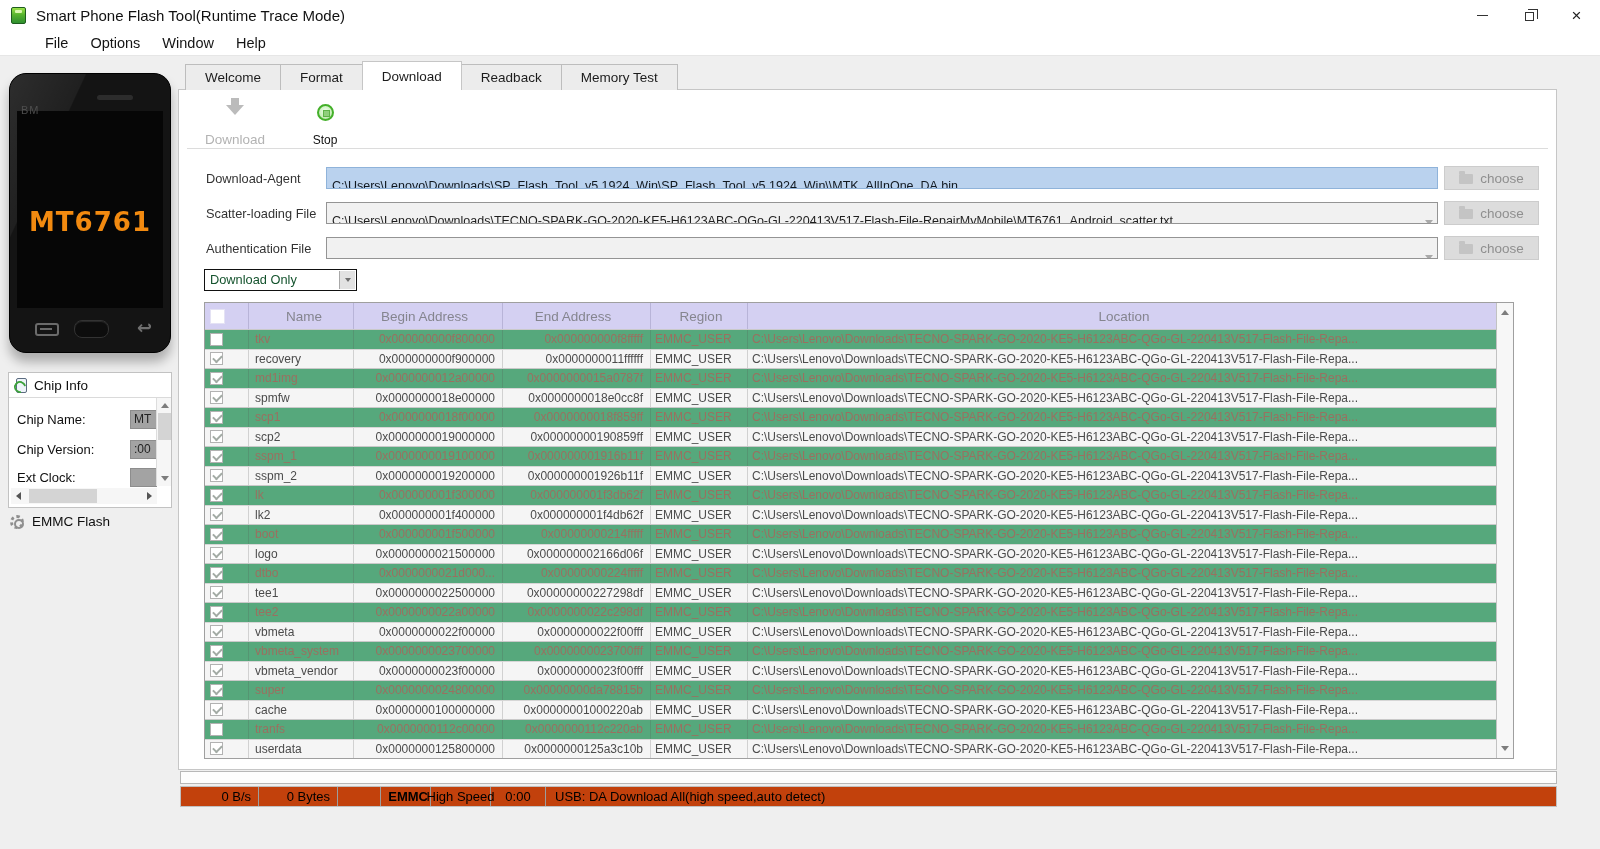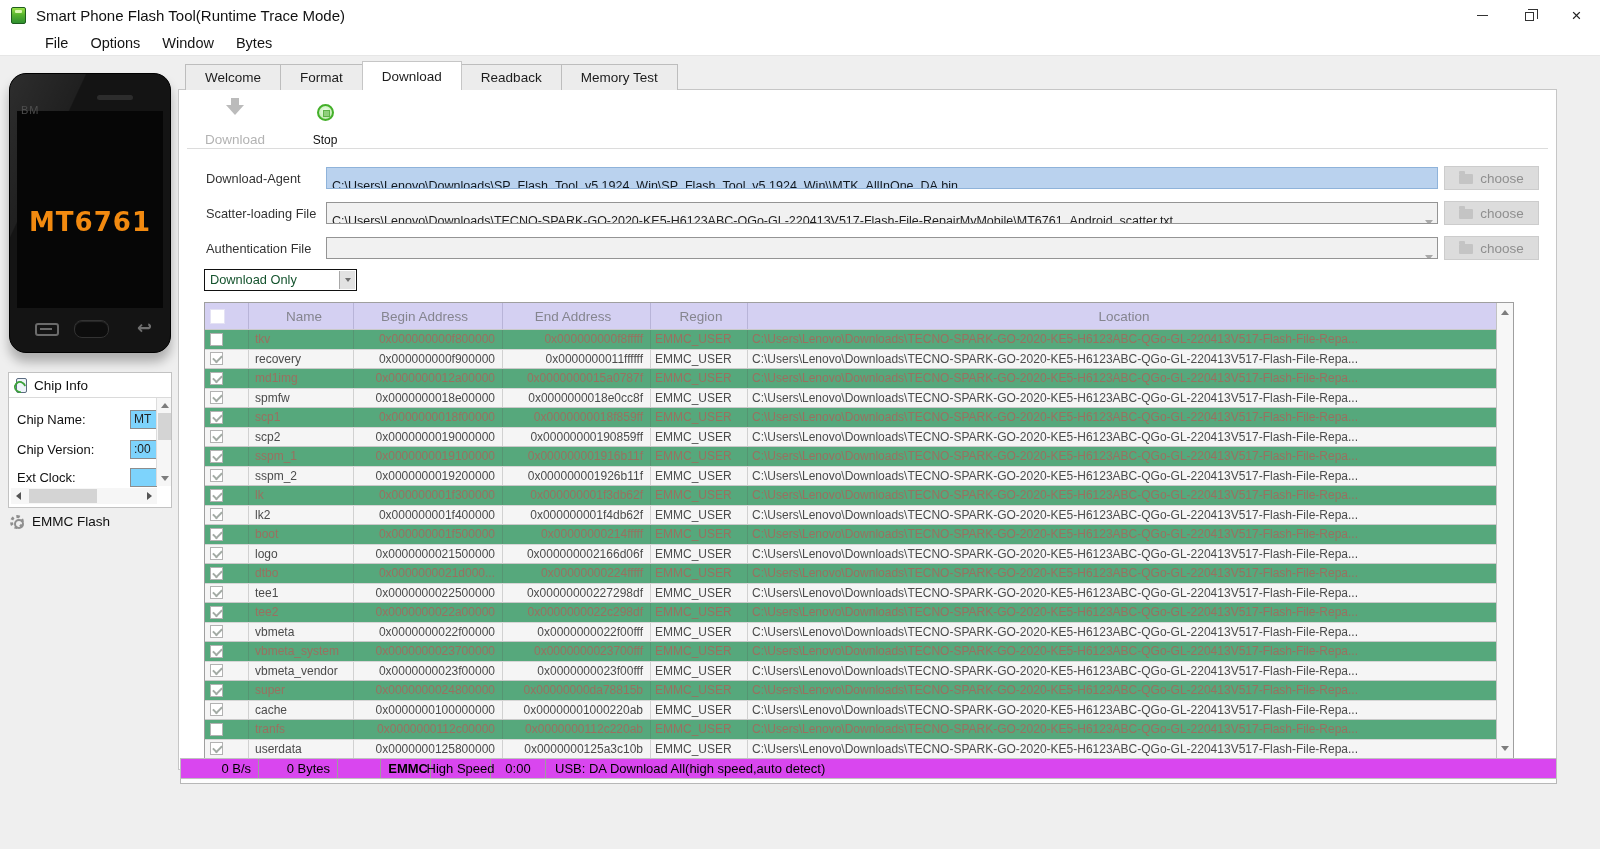"Bytes" span.menu-item { text: Bytes -> Help }
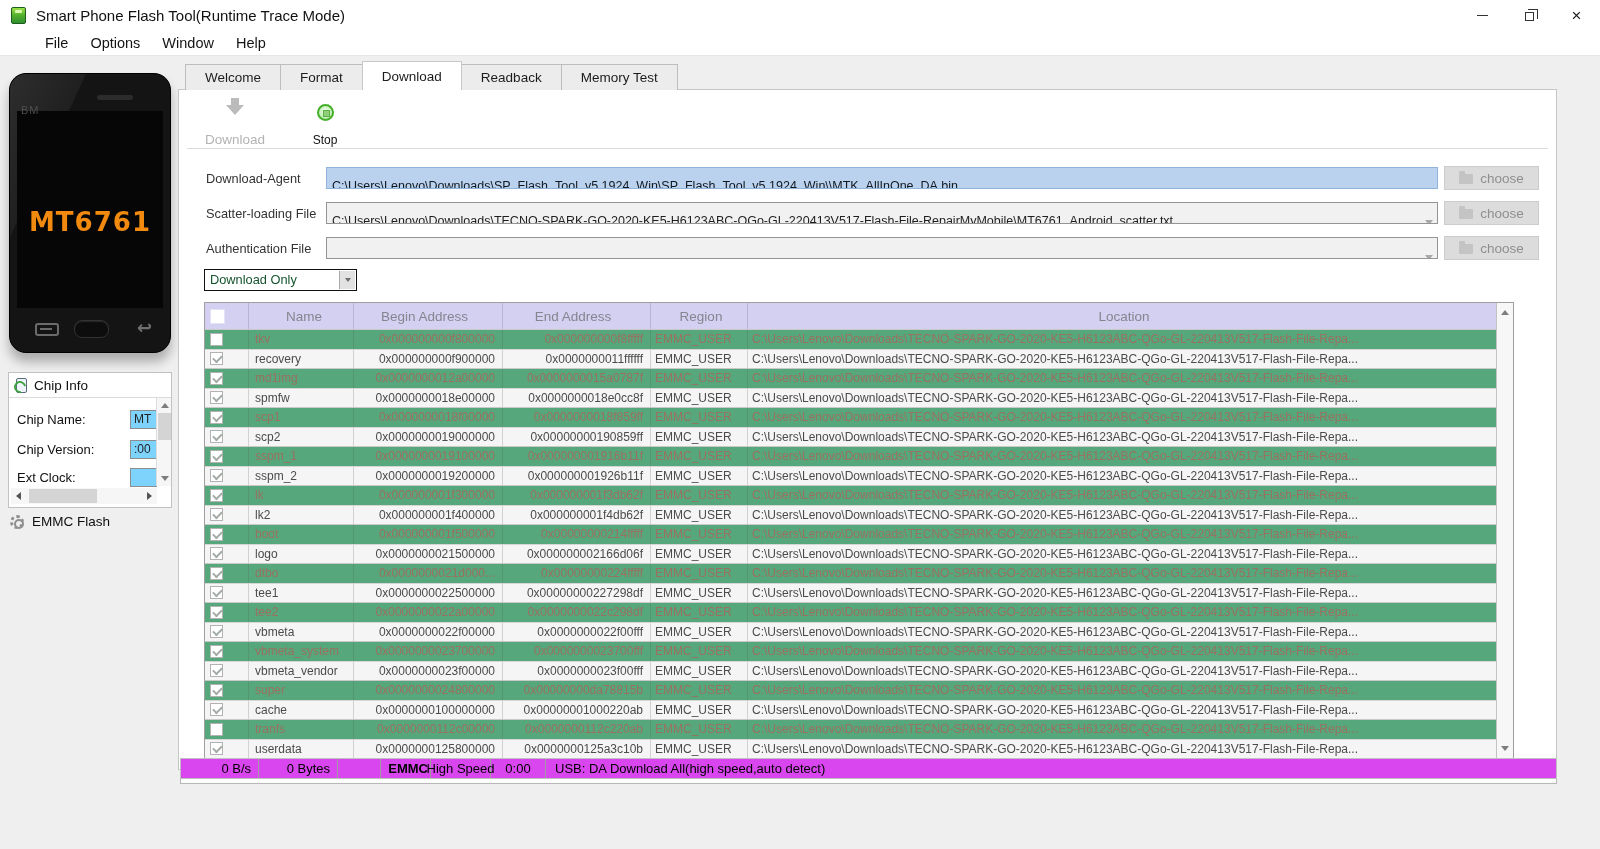"MT" .ci-val { background: #7dd3fc -> #a3a3a3 }
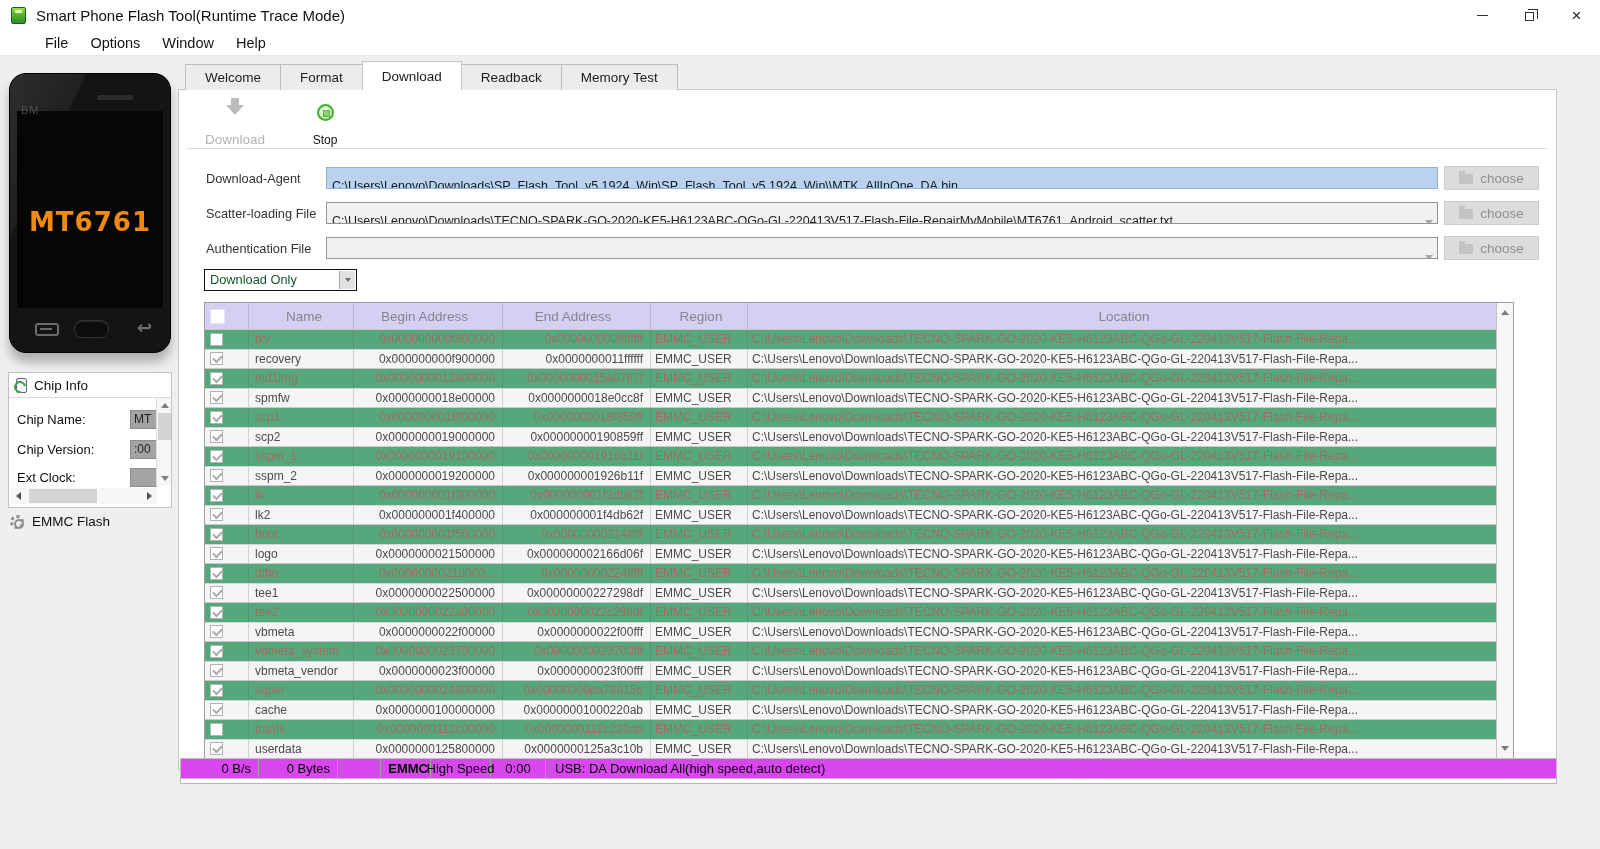"0 B/s" .statusbar { background: #d946ef -> #c2410c; top: 758px -> 786px }
